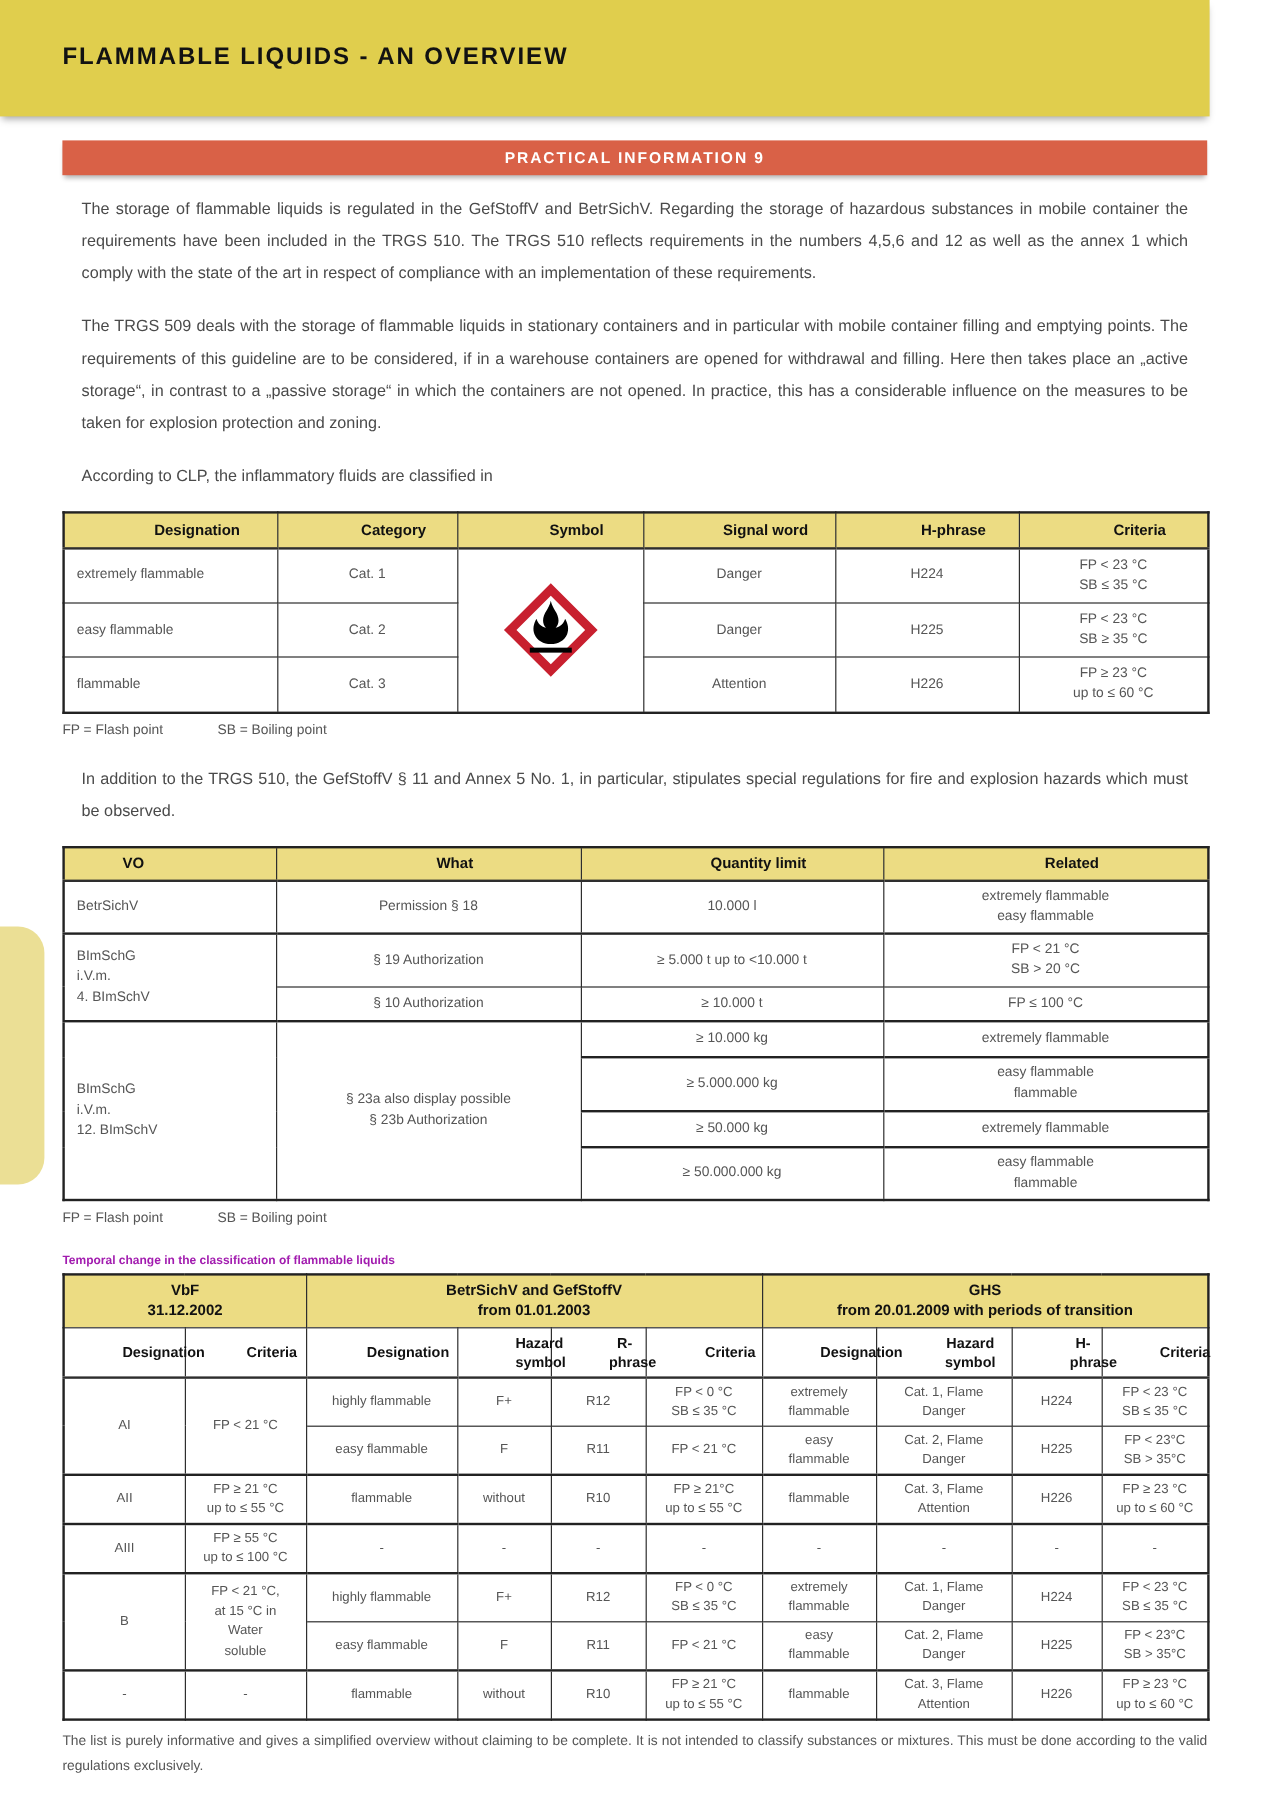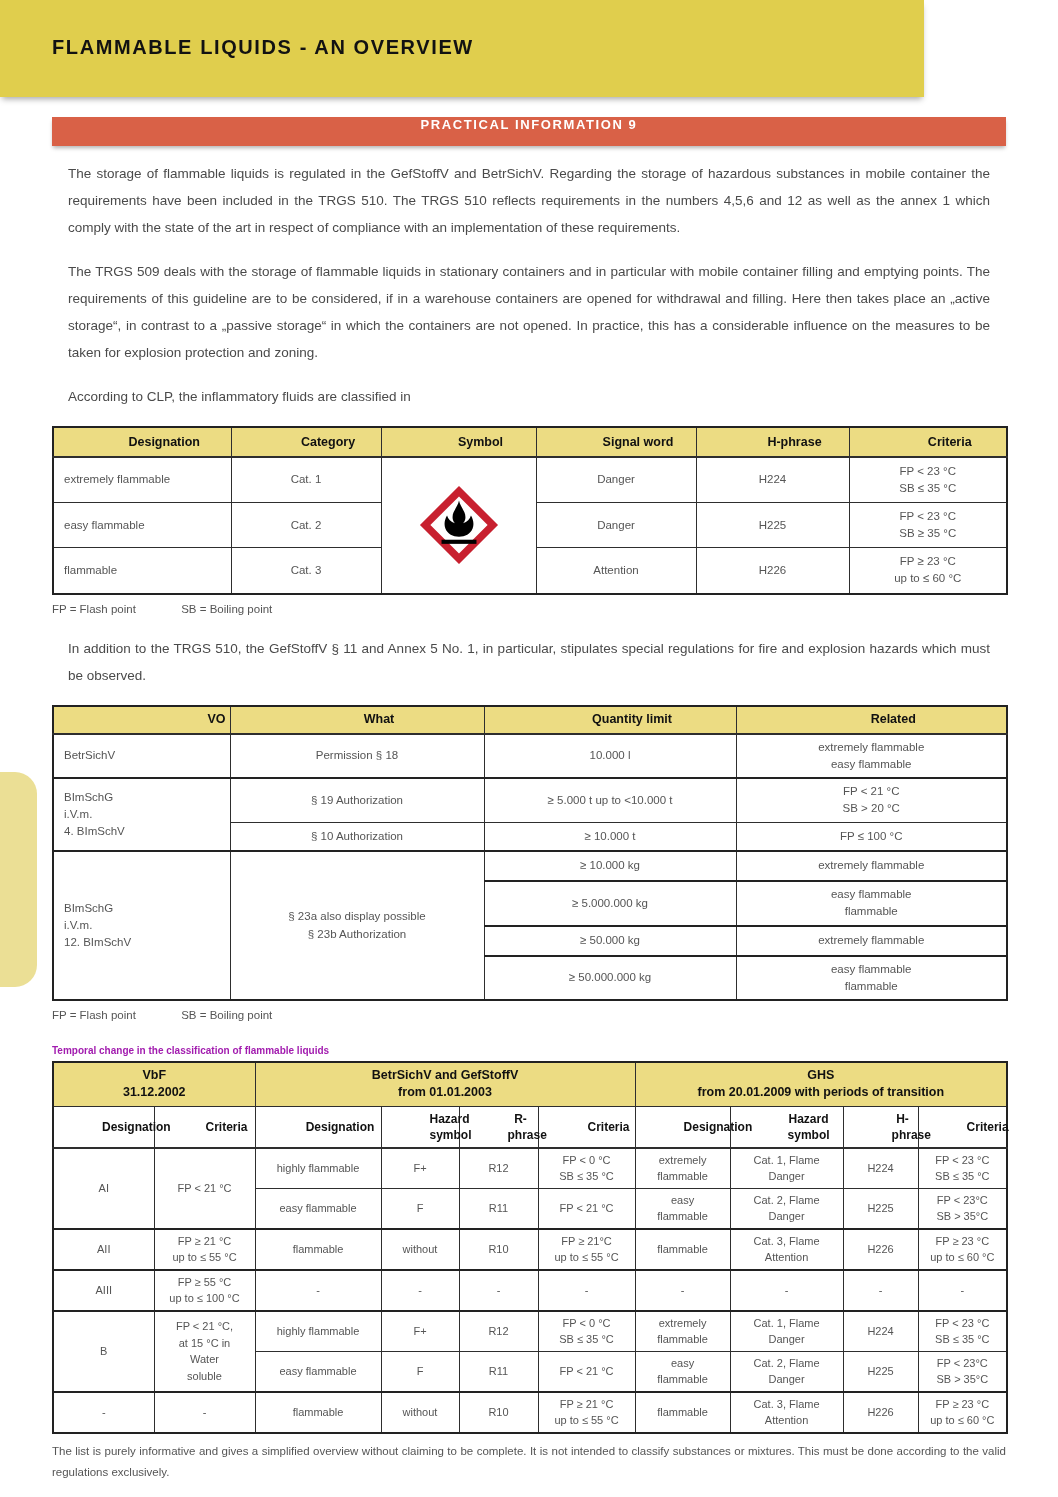"FLAMMABLE LIQUIDS - AN OVERVIEW" .top-band { width: 924px -> 1008px }
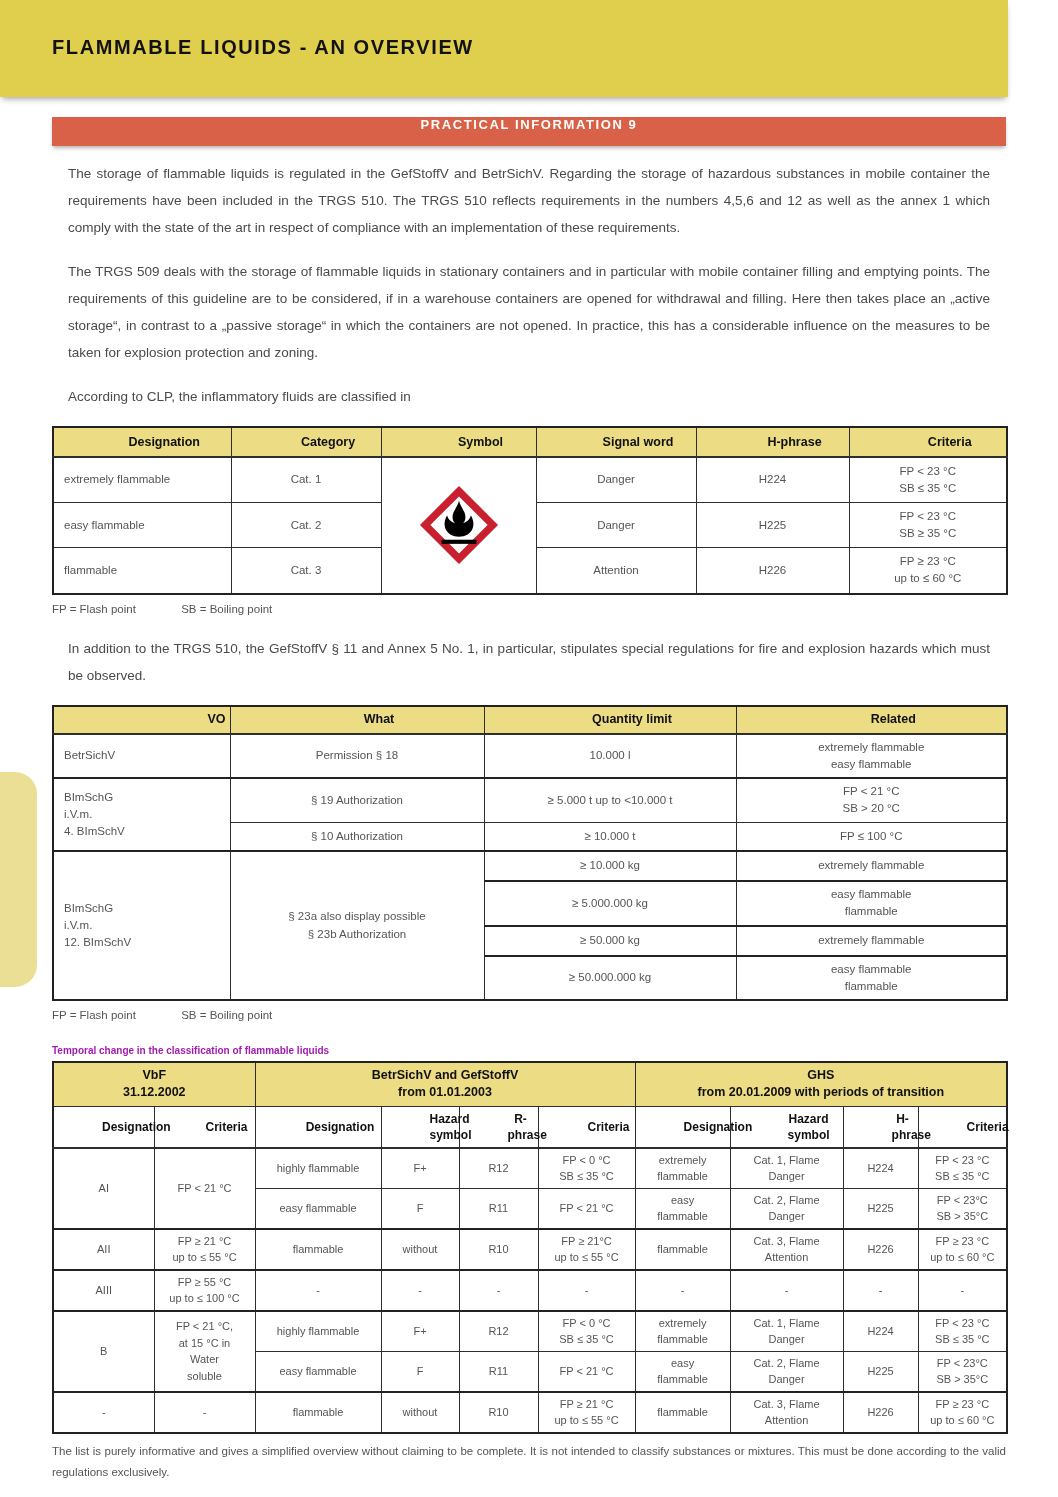"PRACTICAL INFORMATION 9" .banner { align-items: none -> center }
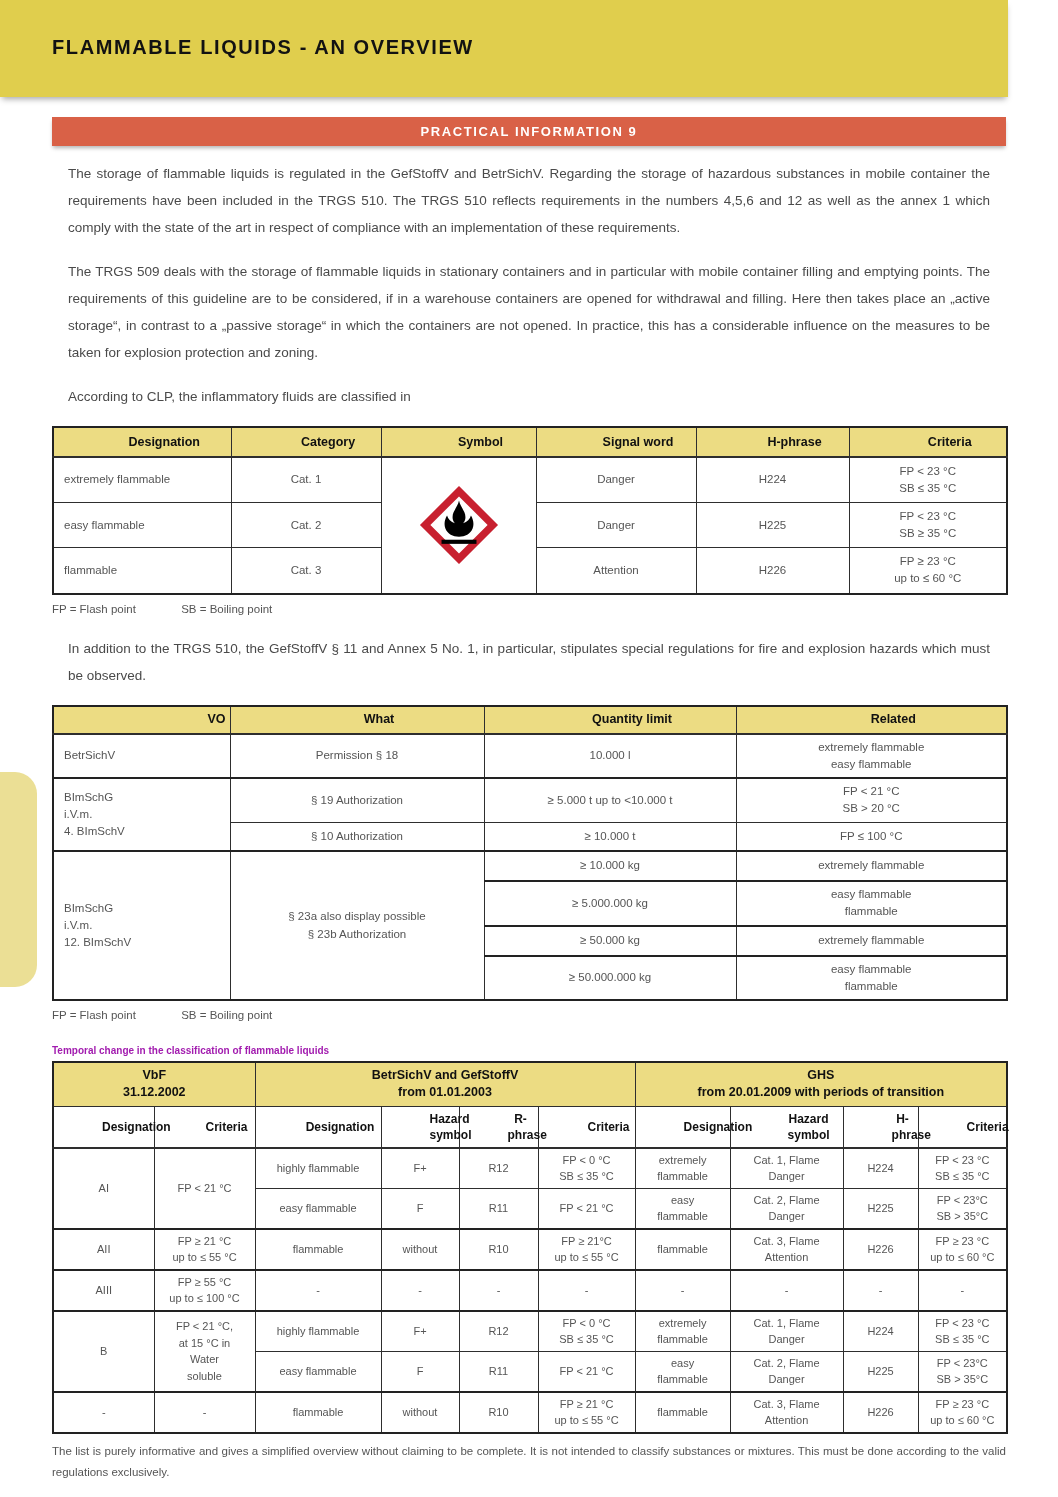"VO" th { text-align: right -> left }
